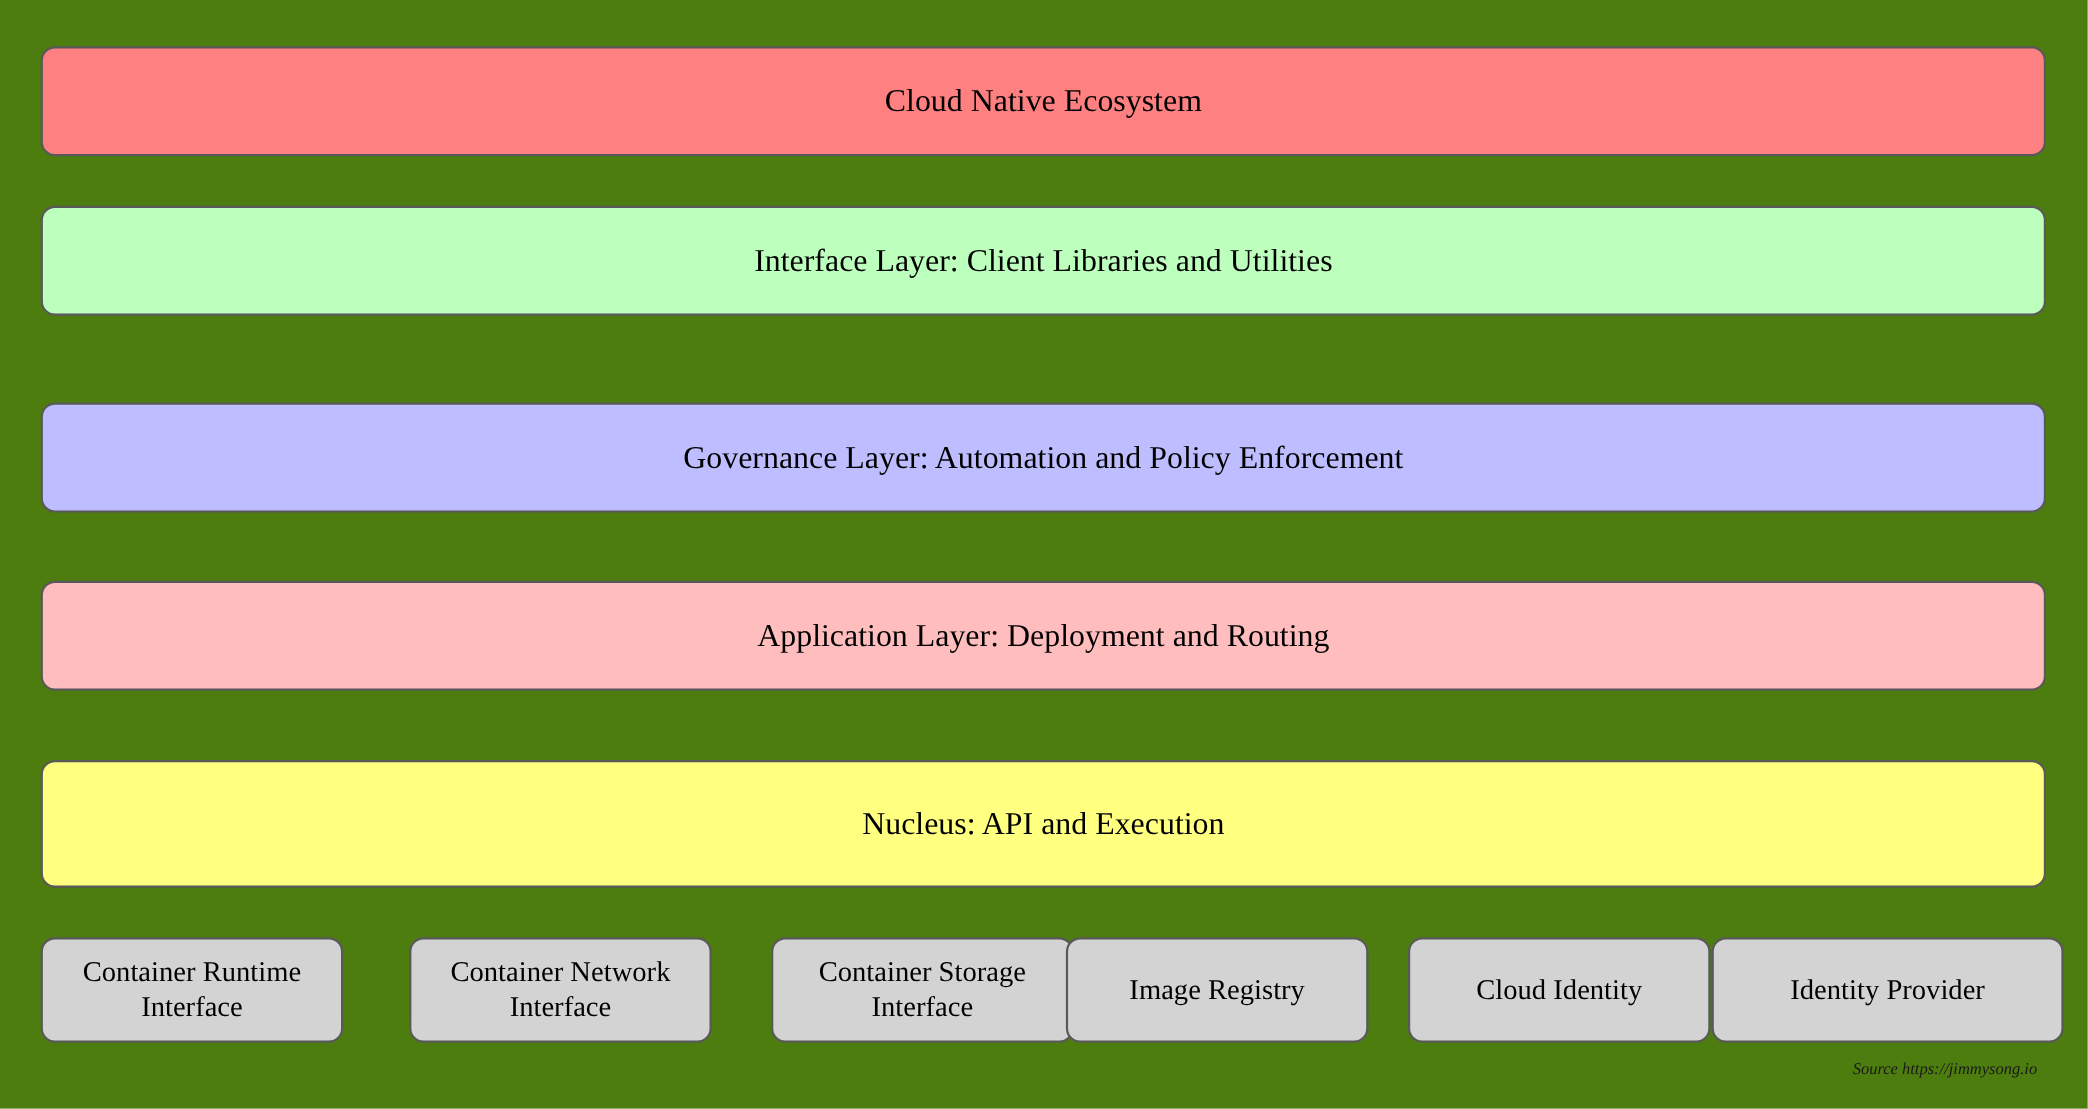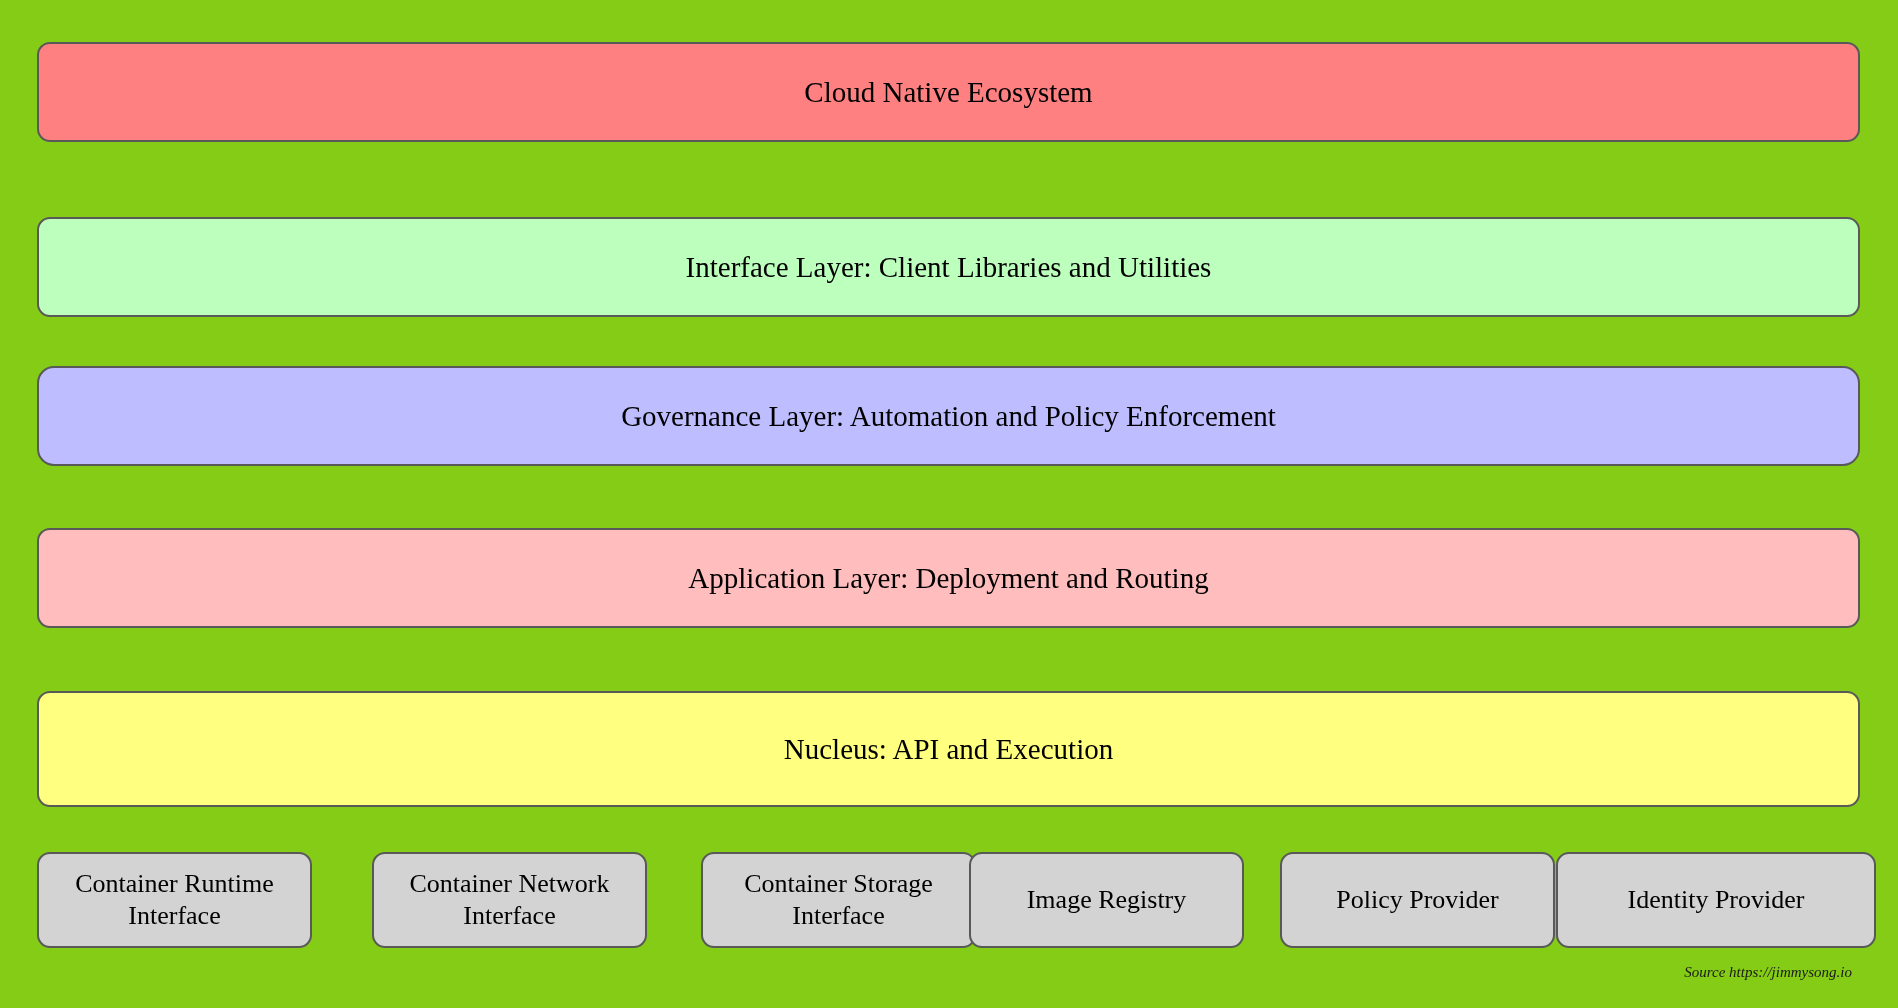"Cloud Native Ecosystem" #canvas { background: #84cc16 -> #4d7c0f }
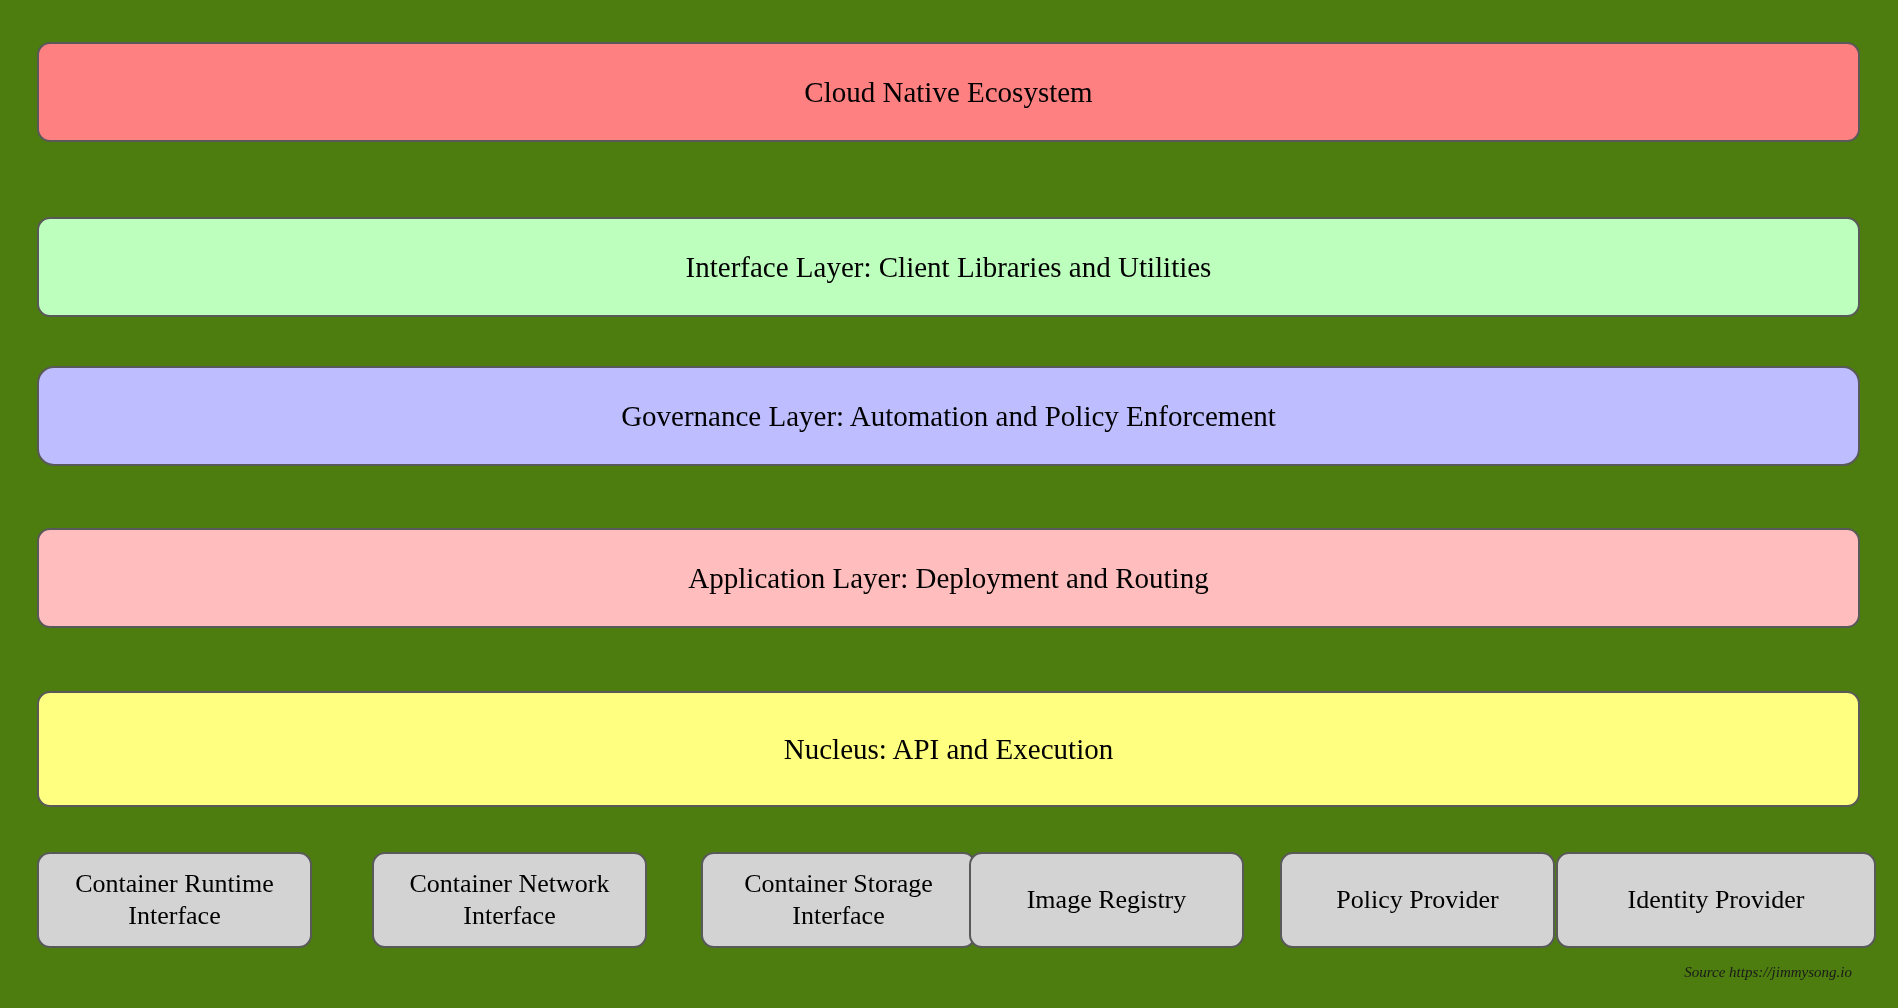"Interface Layer: Client Libraries and" div.layer-bar { top: 217px -> 187px }
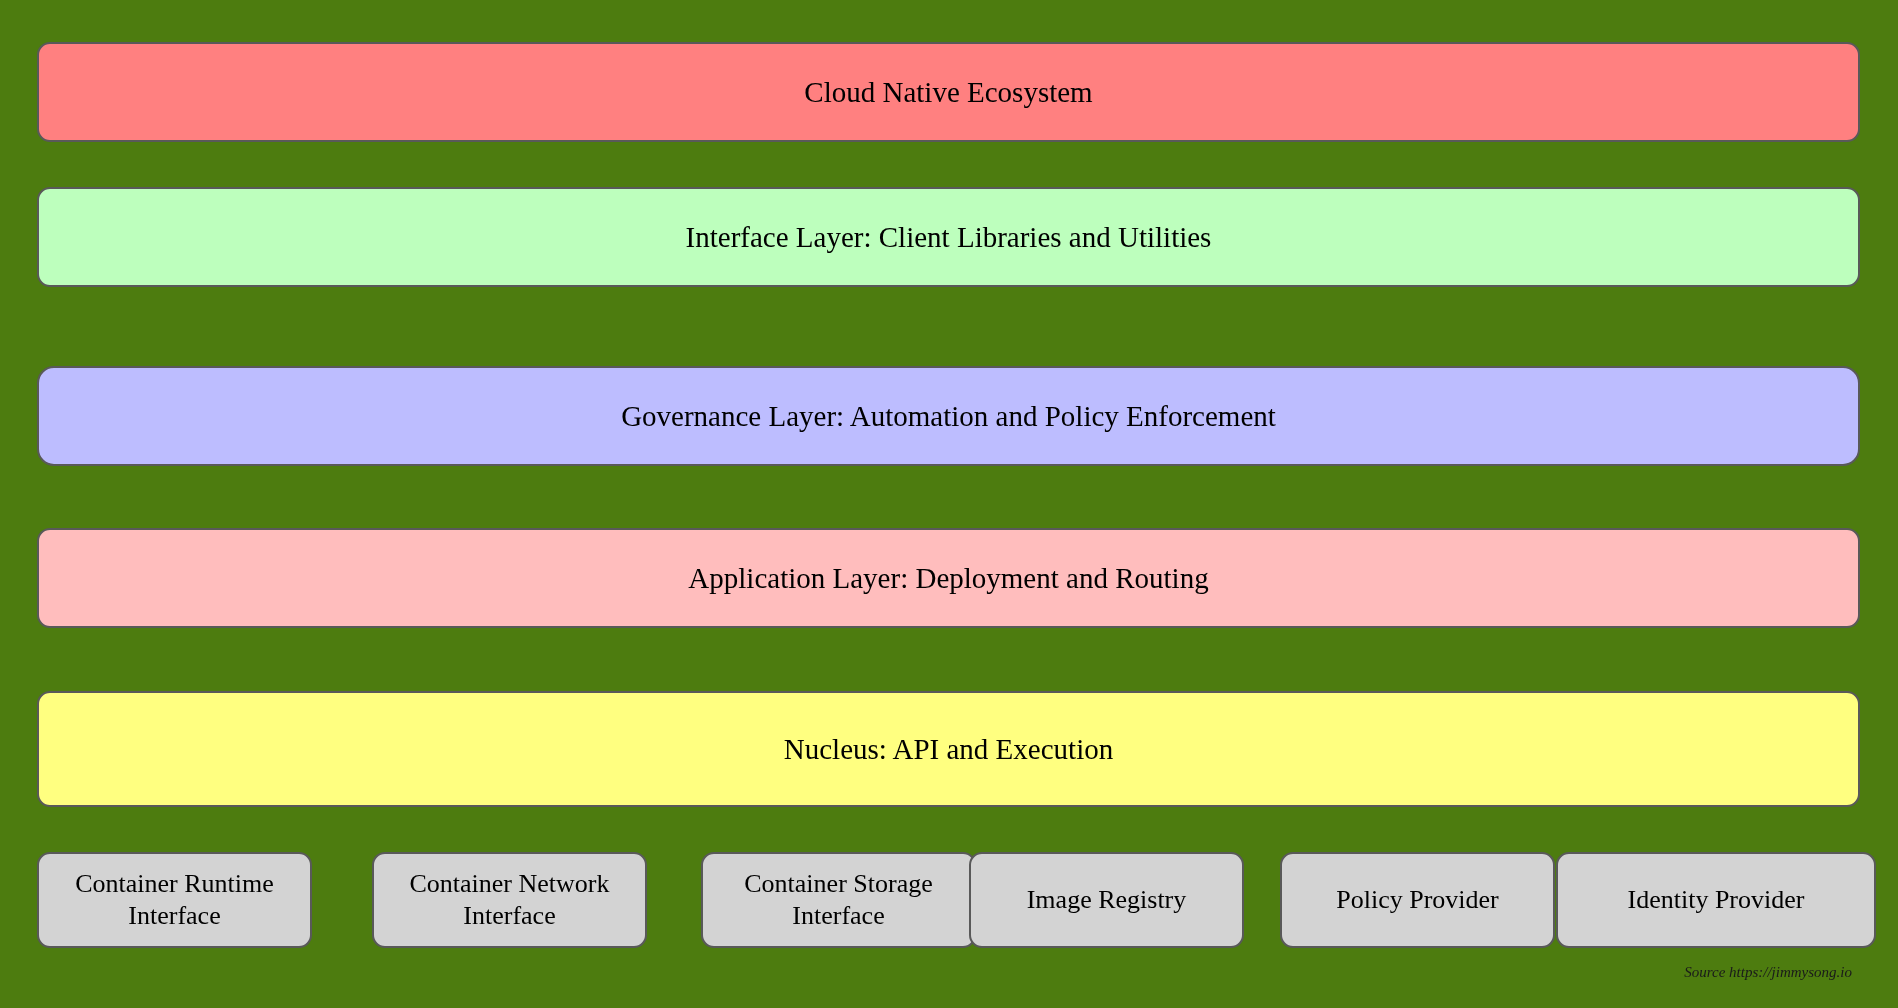"Governance Layer: Automation and Policy" div.layer-bar { border-radius: 17px -> none }
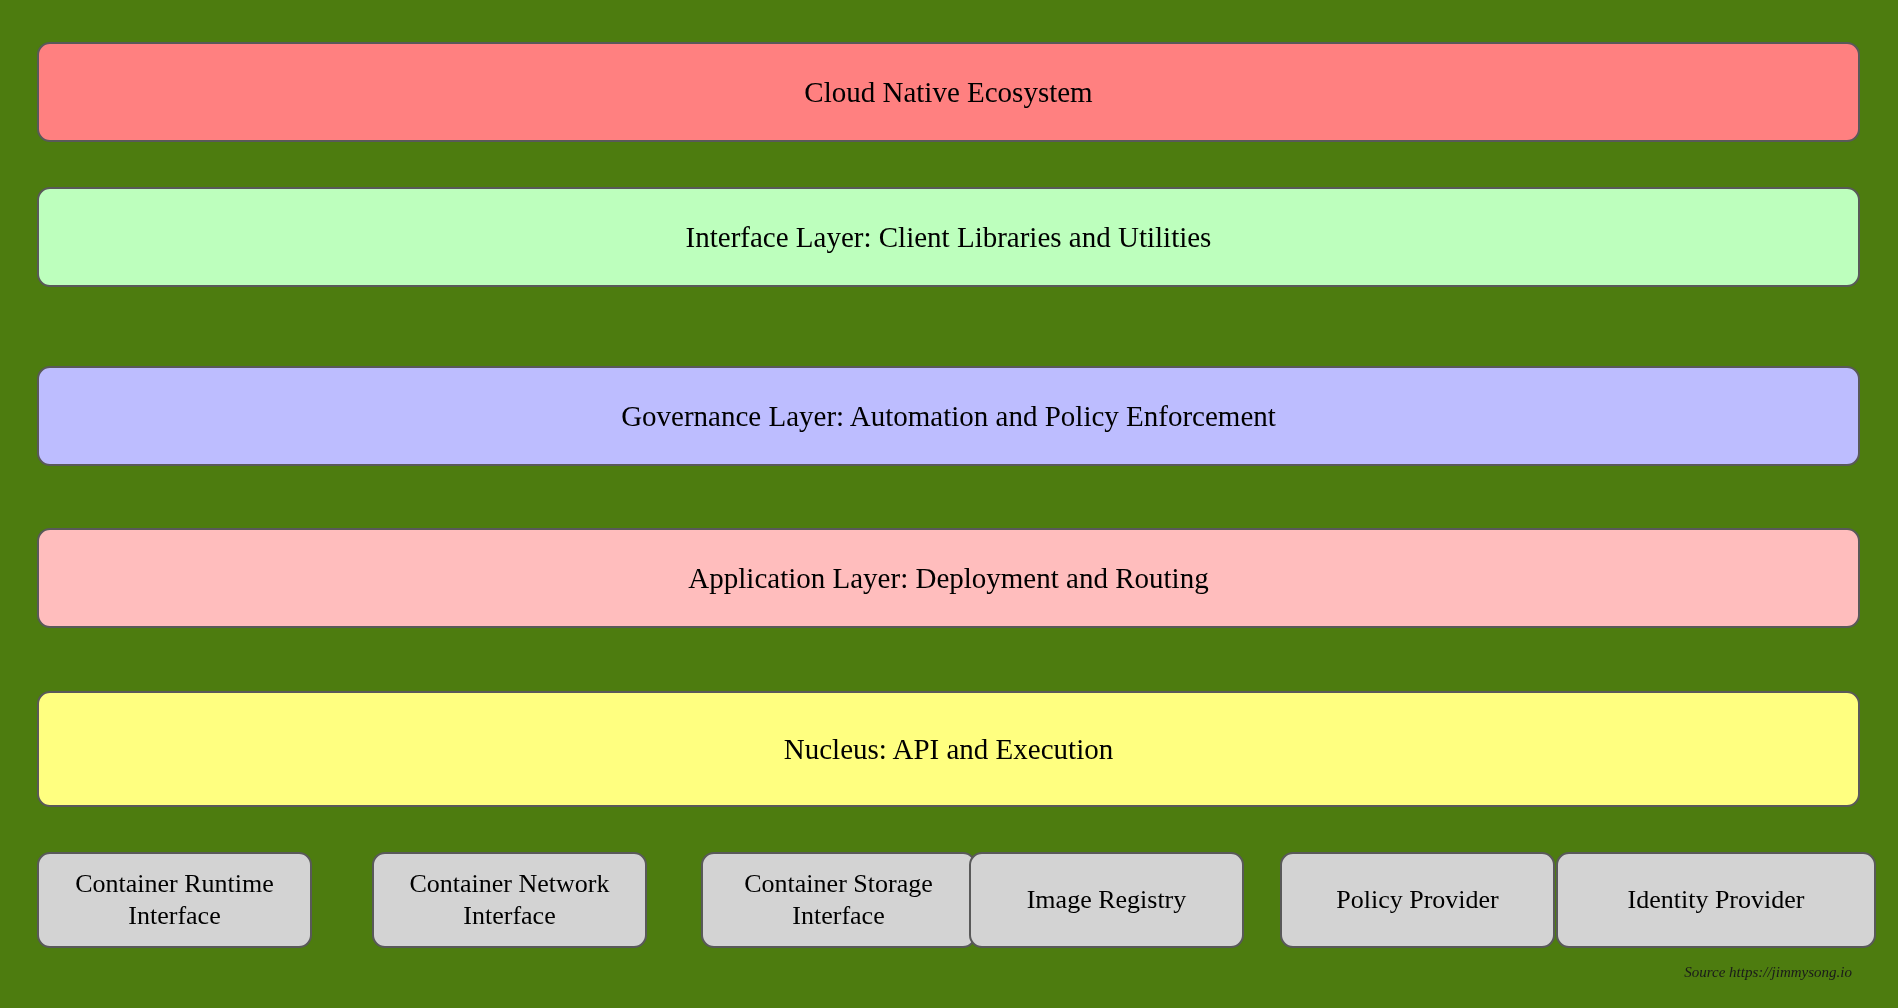"Policy Provider" span.box-label { text: Policy Provider -> Cloud Identity }
